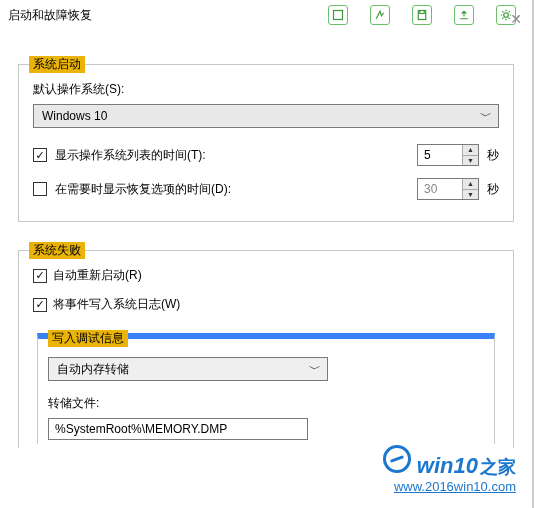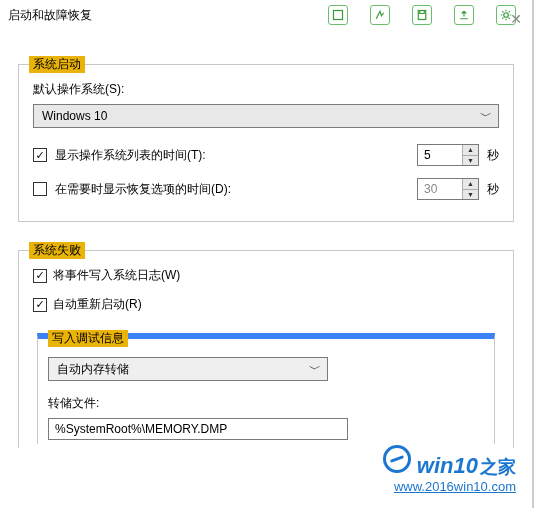"将事件写入系统日志(W)" div.cb-row { order: before "自动重新启动(R)" -> after "自动重新启动(R)" }
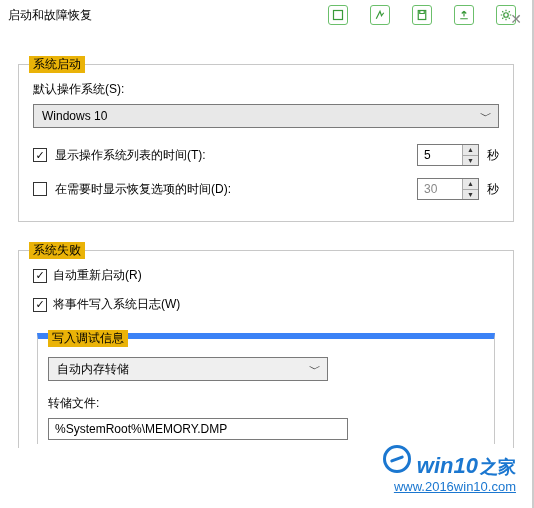"%SystemRoot%\MEMORY.DMP" div.textinput { width: 300px -> 260px }
